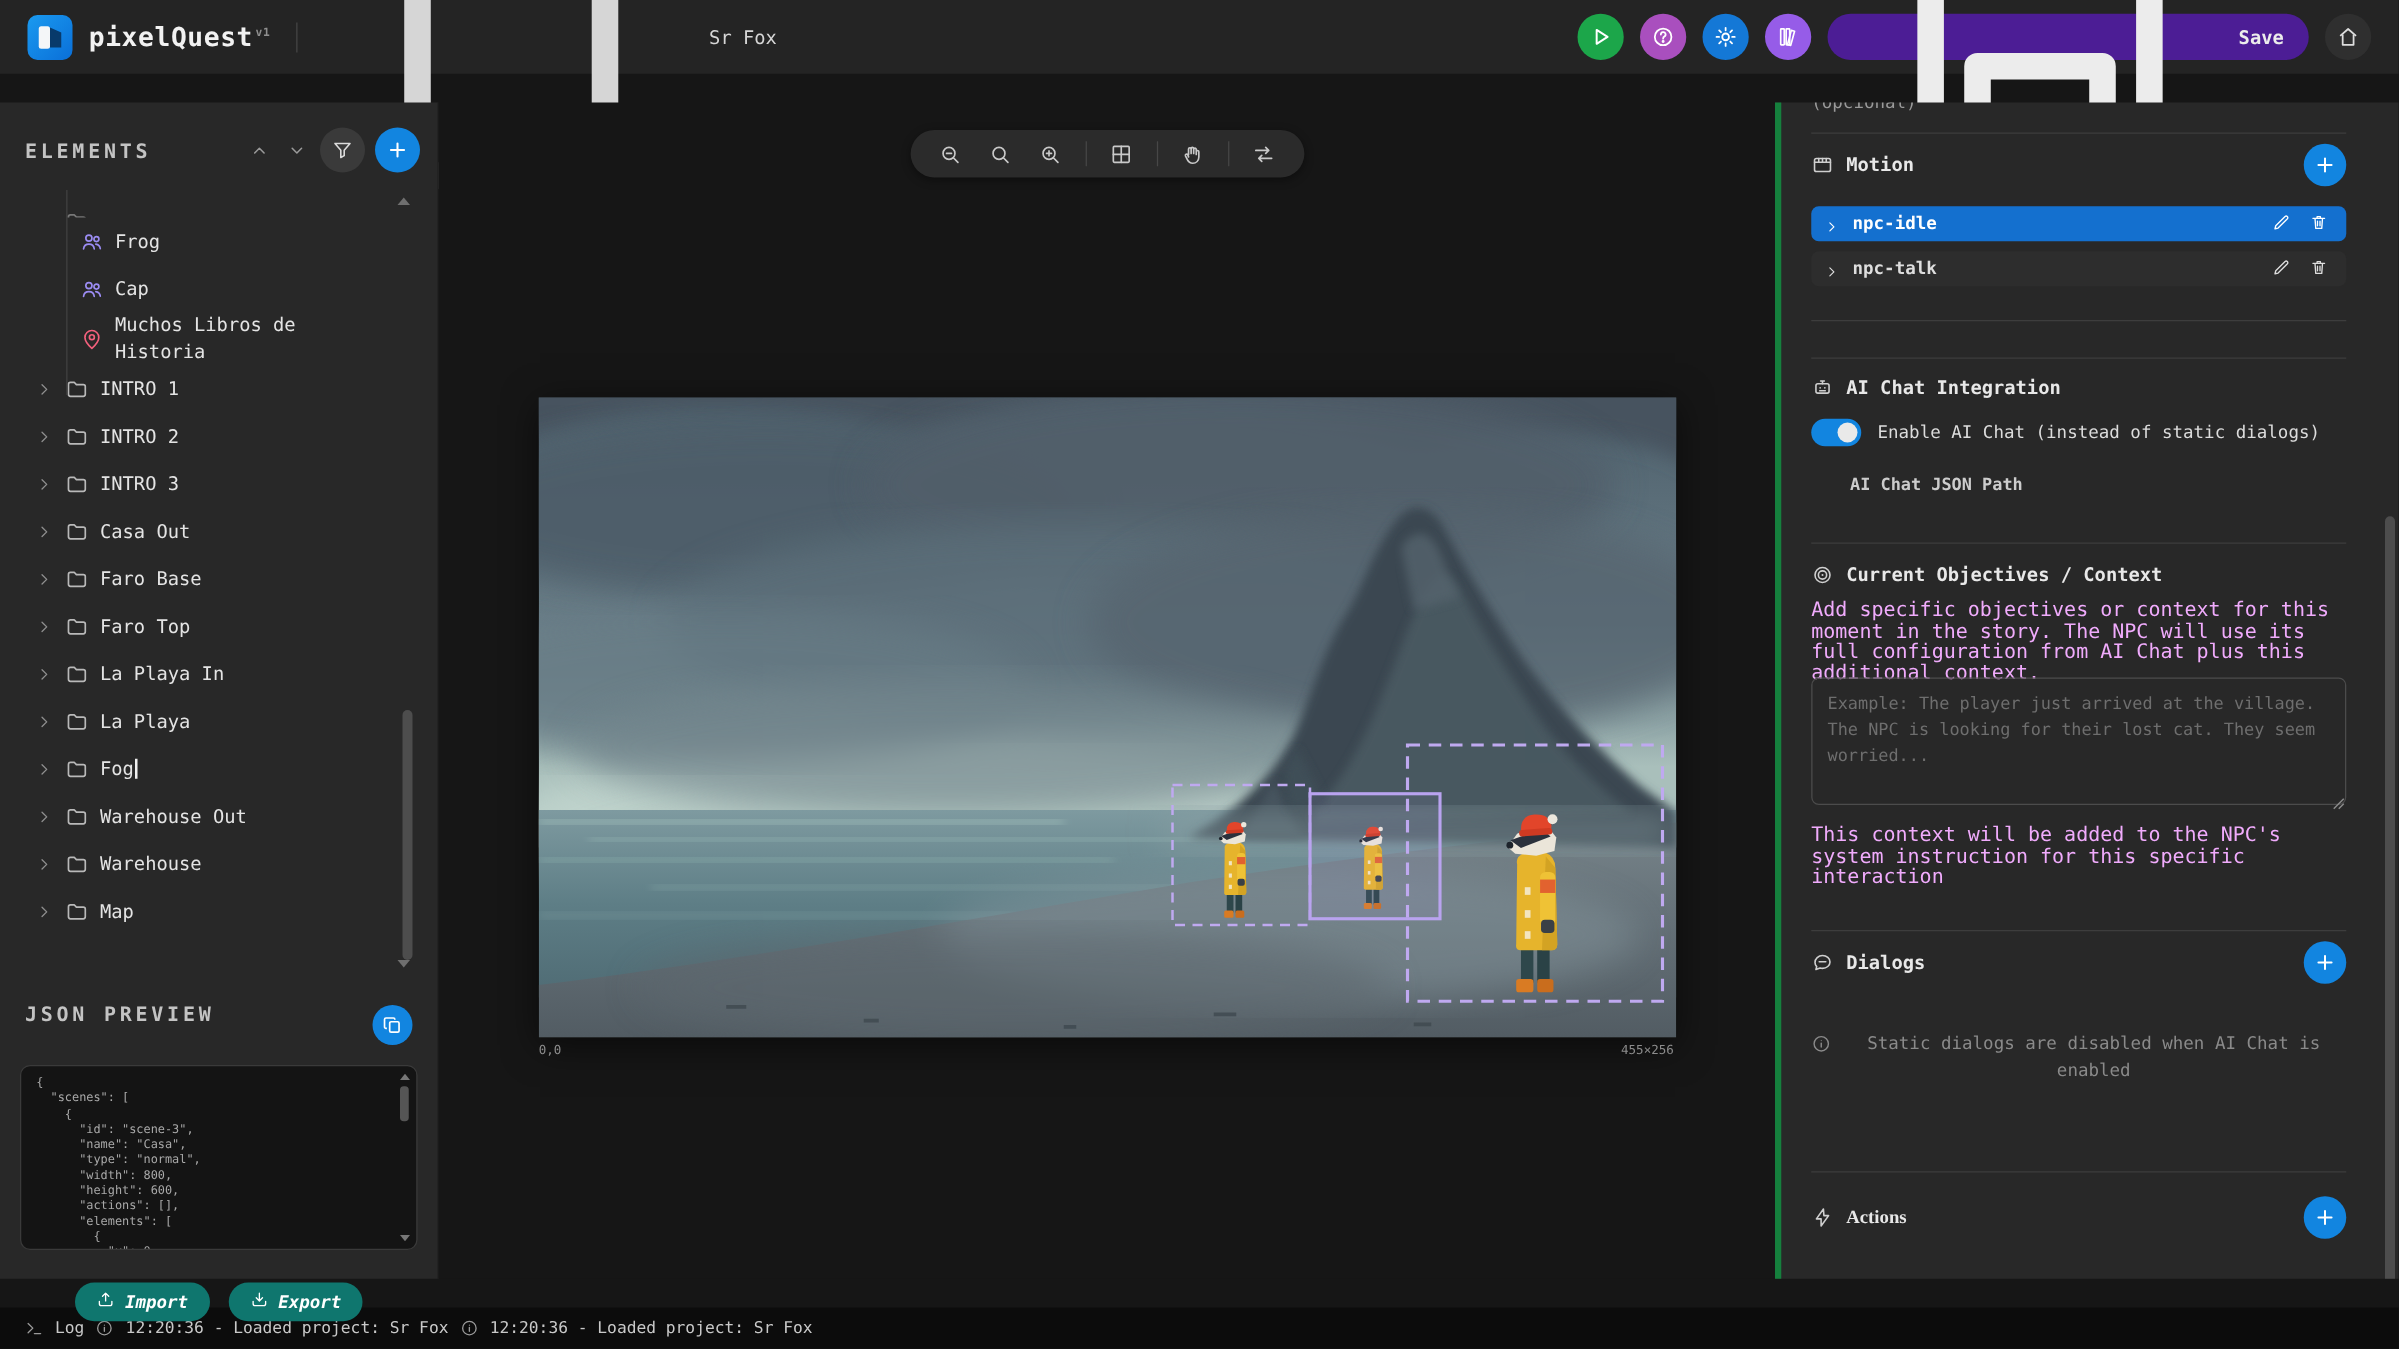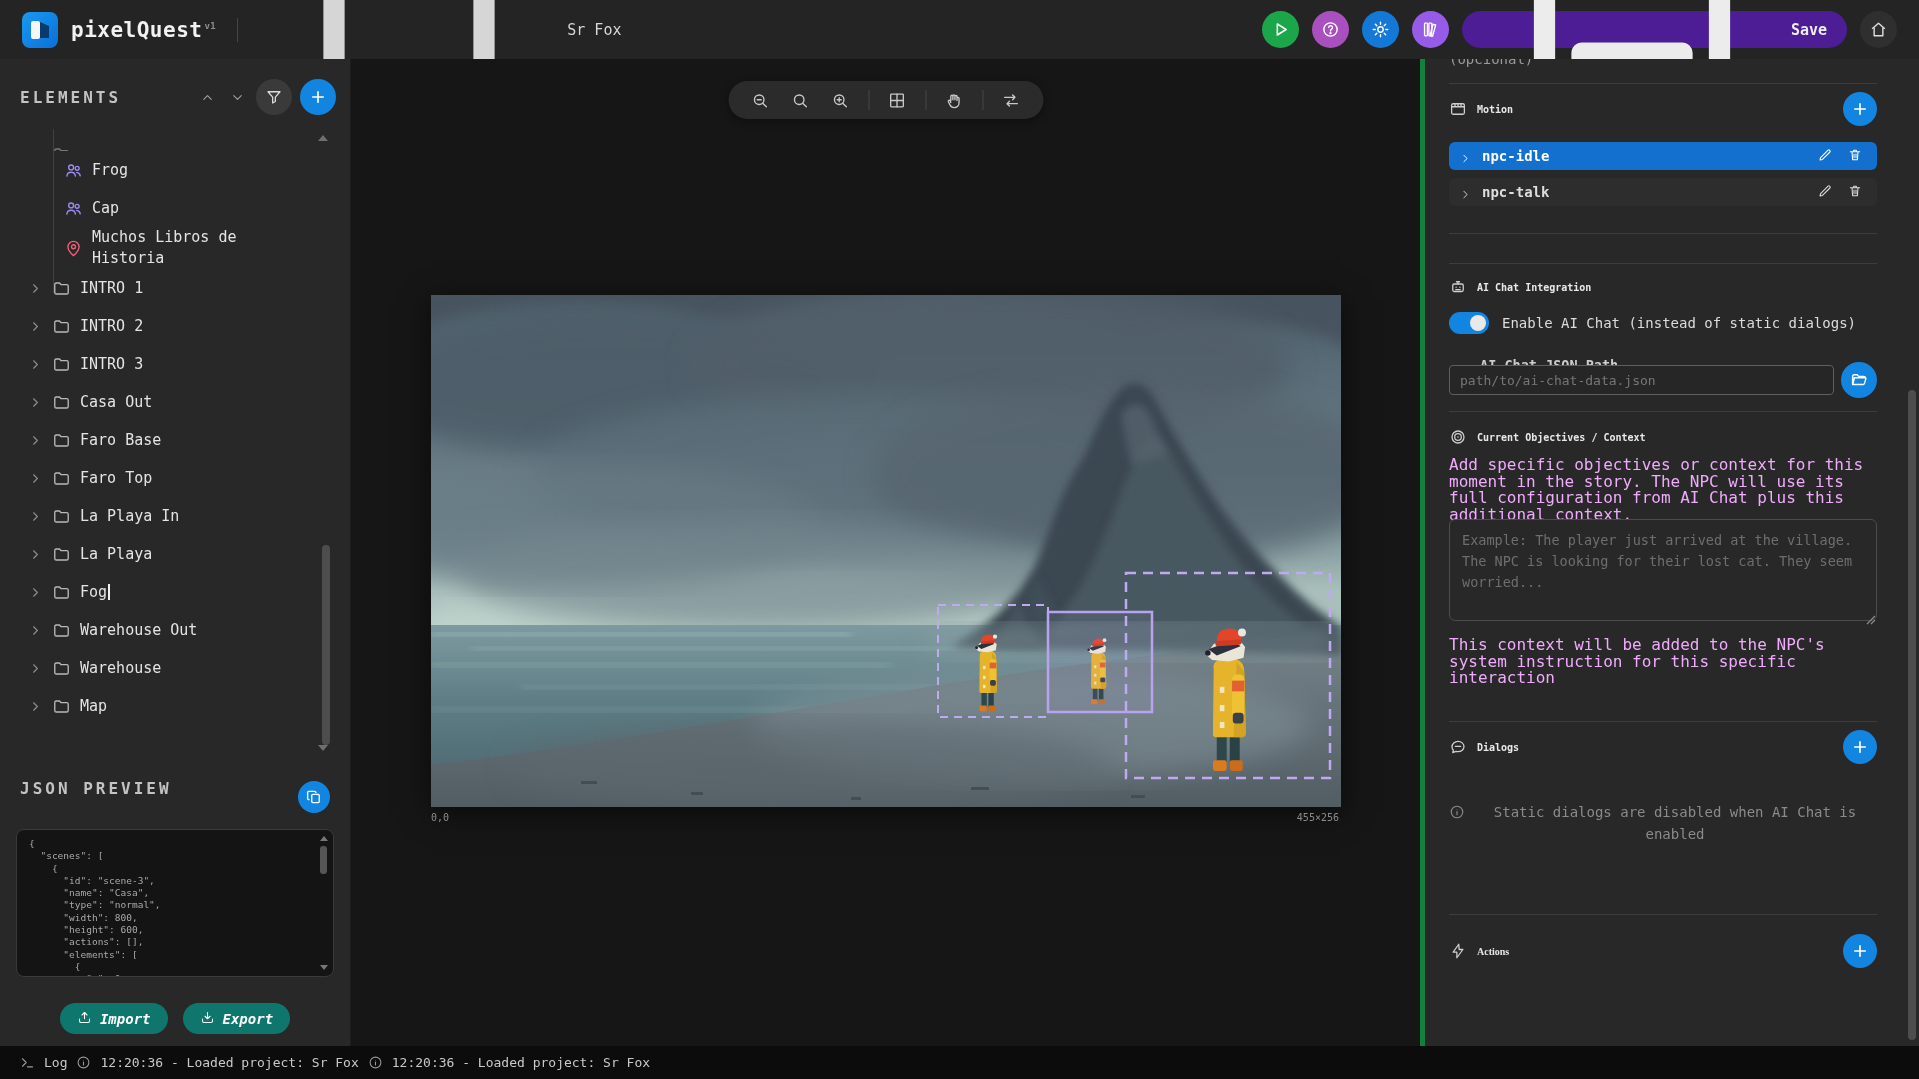"pixelQuest v1" .page { gap: none -> 23px }
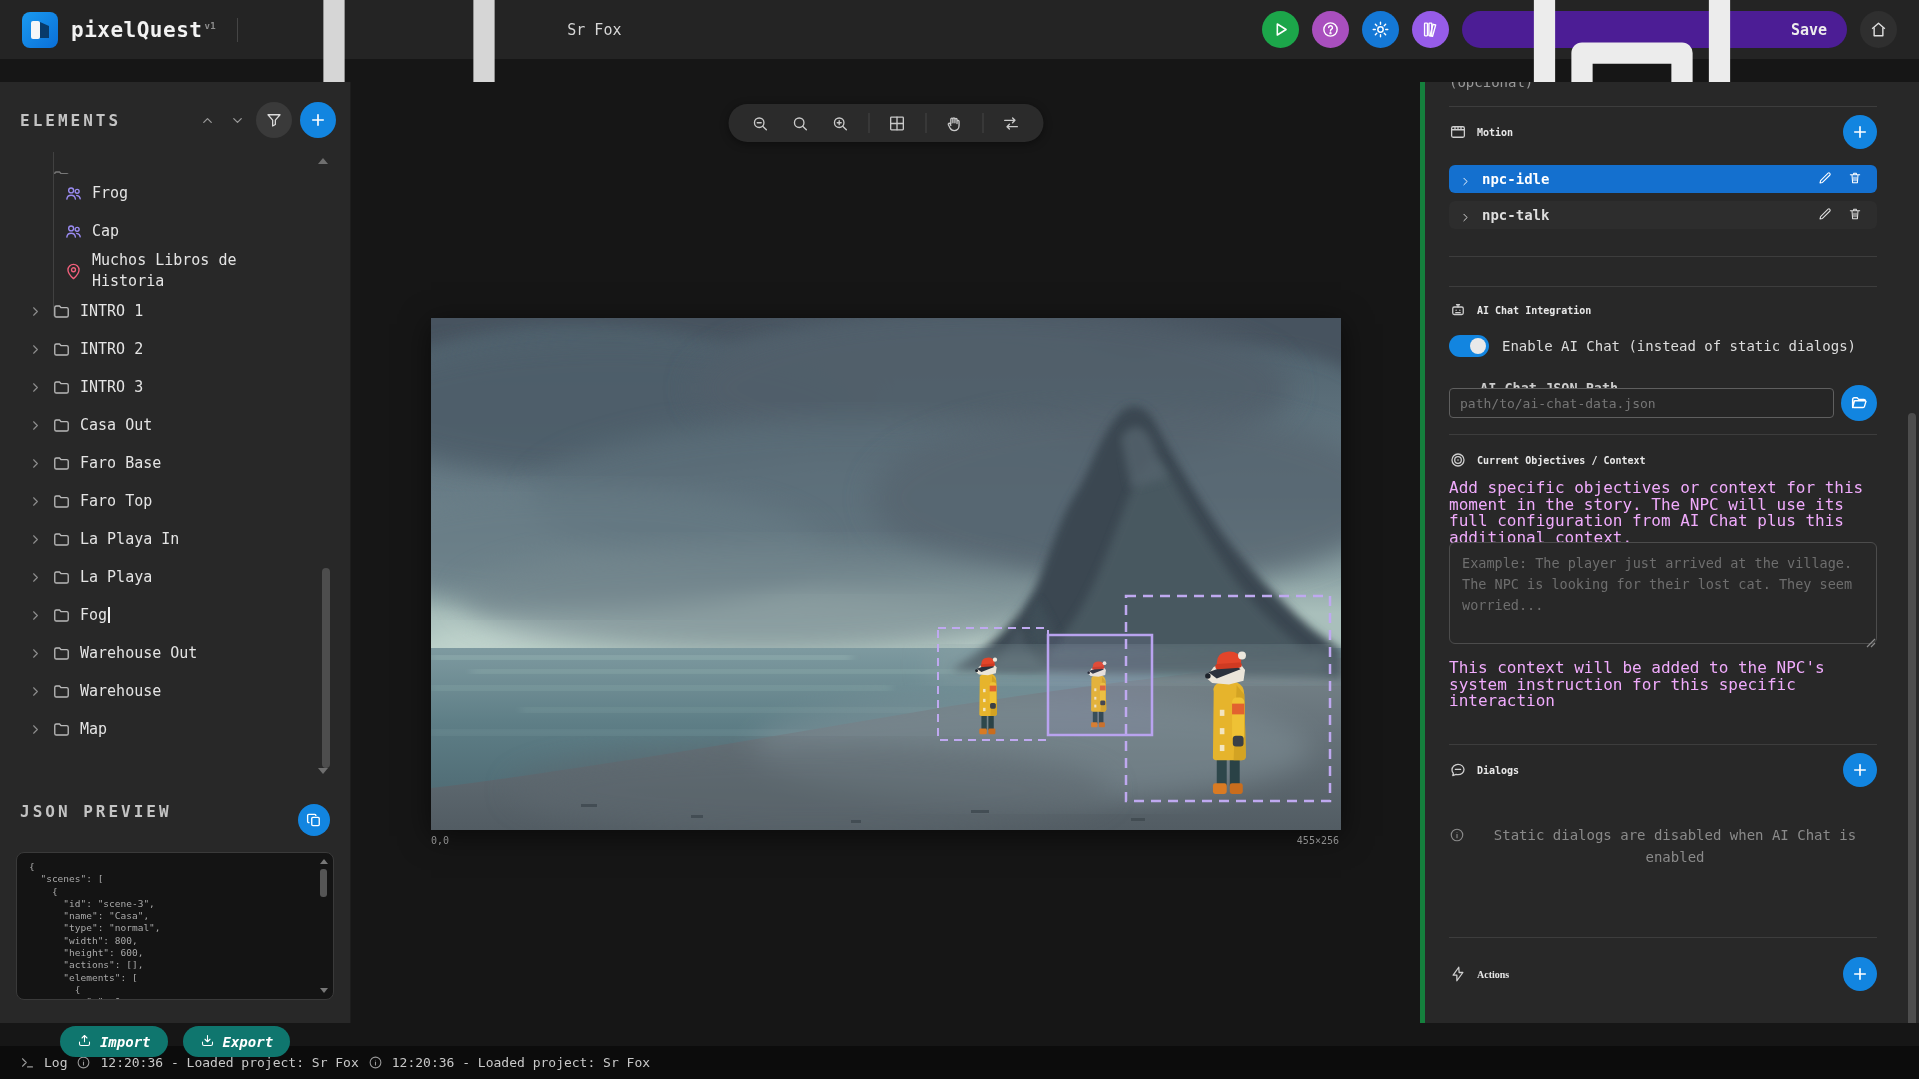"Motion" .sec-title { font-size: 10px -> 15px }
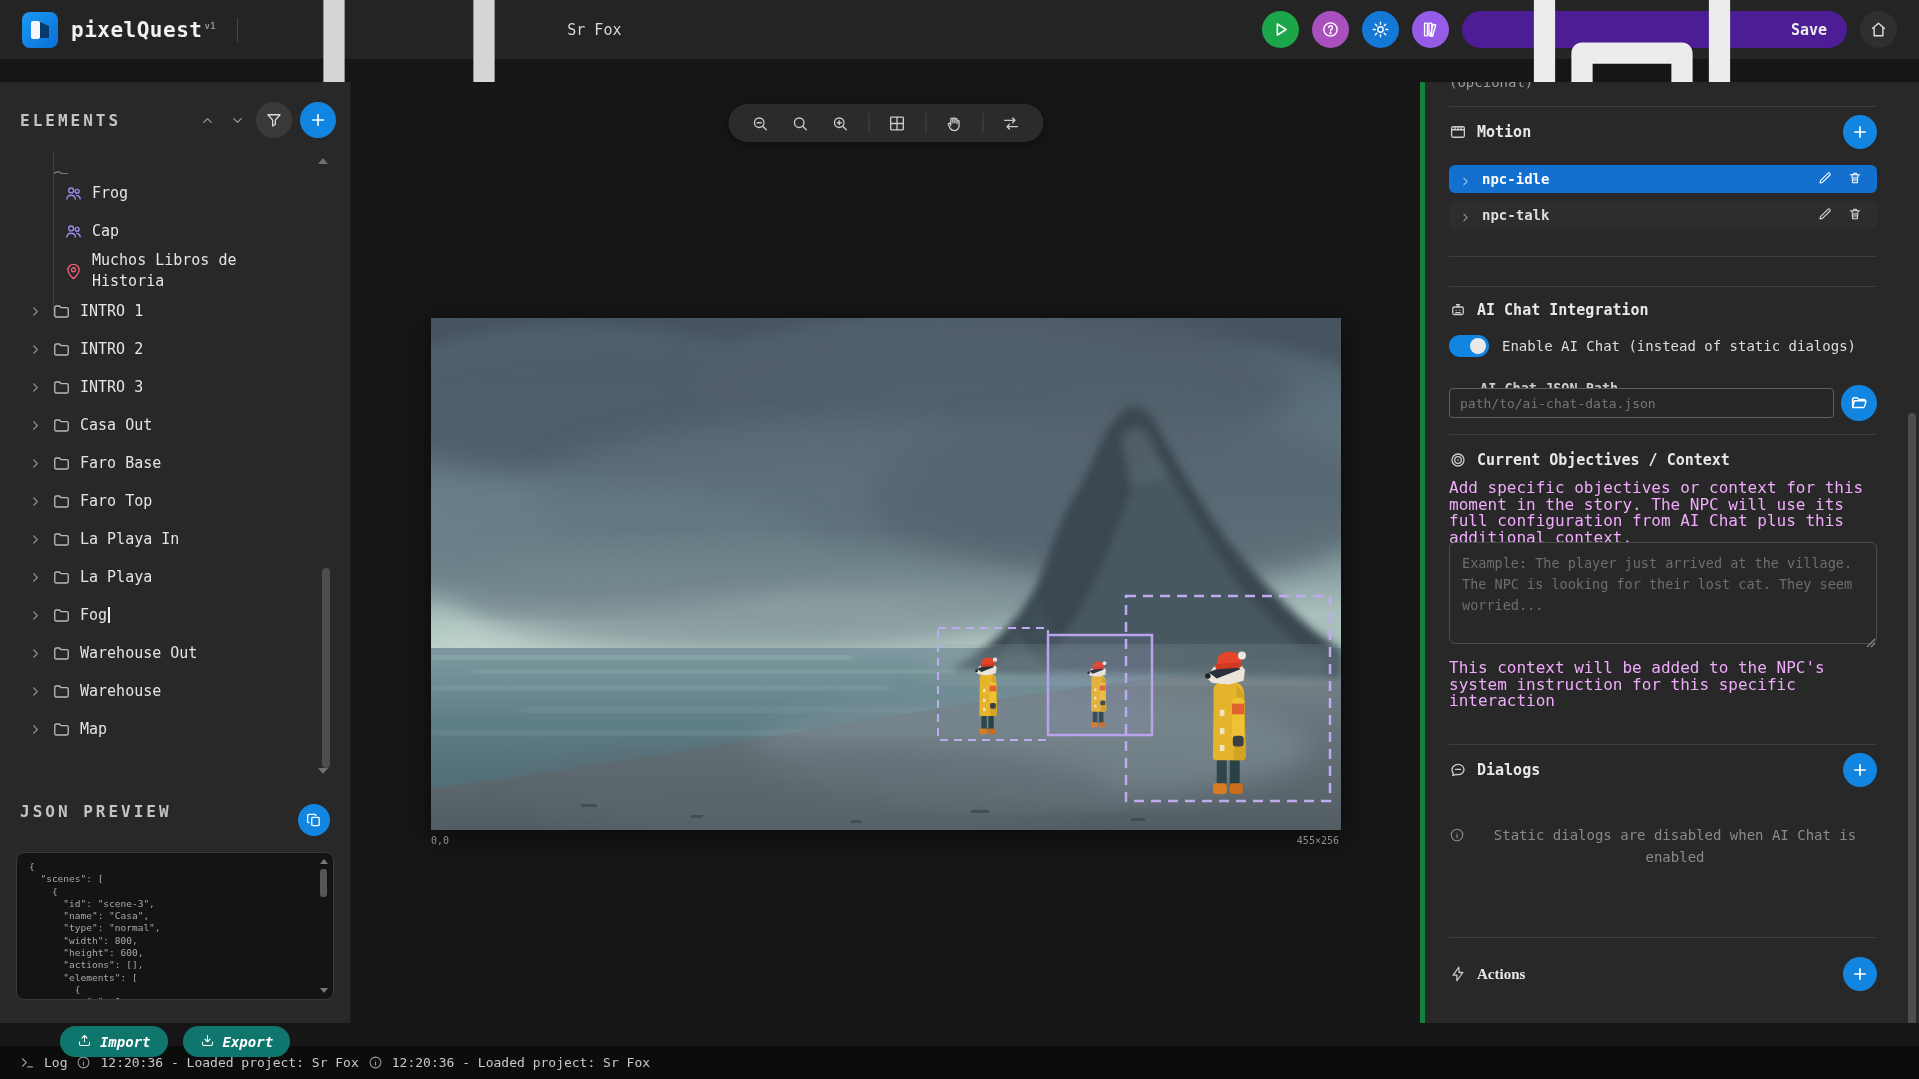"path/to/ai-chat-data.json" div.rp { html: <div> <input> <button> <svg> <path></path> <path></path> </svg> </button> </div> -> none }
